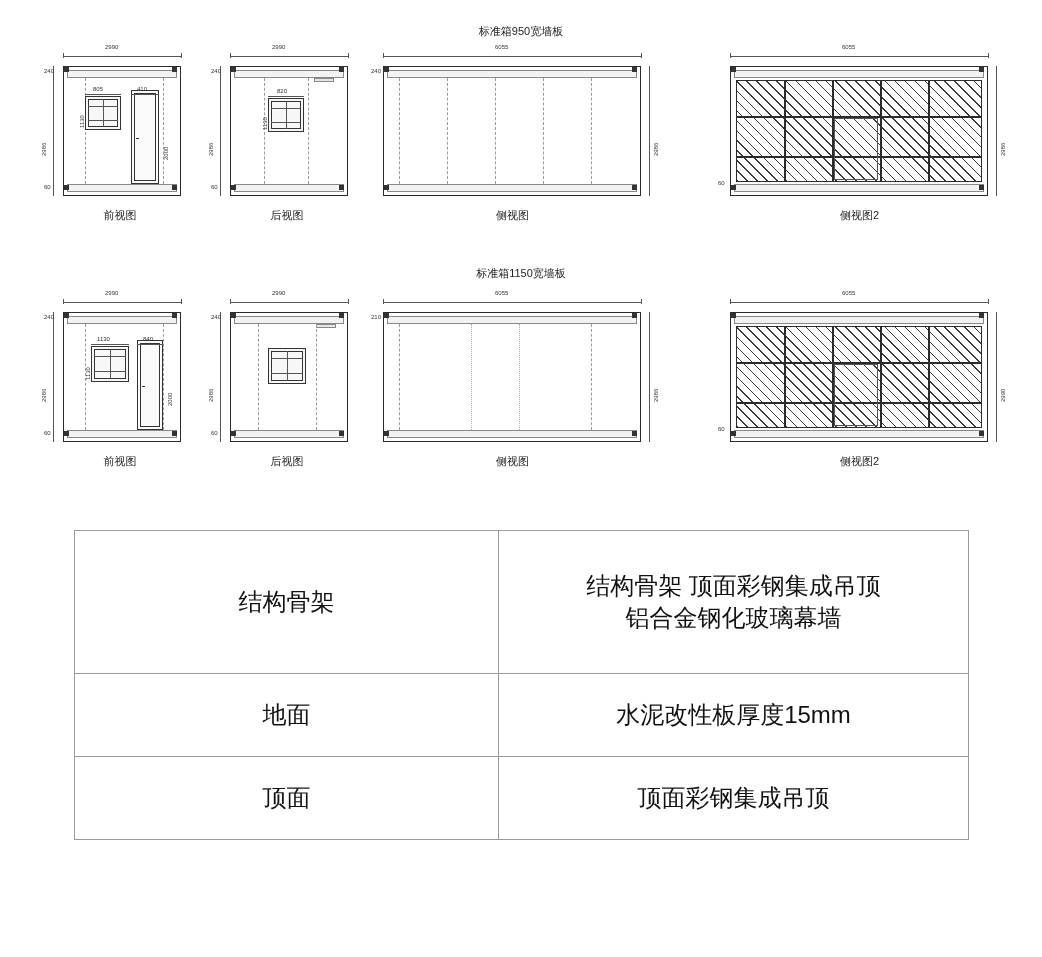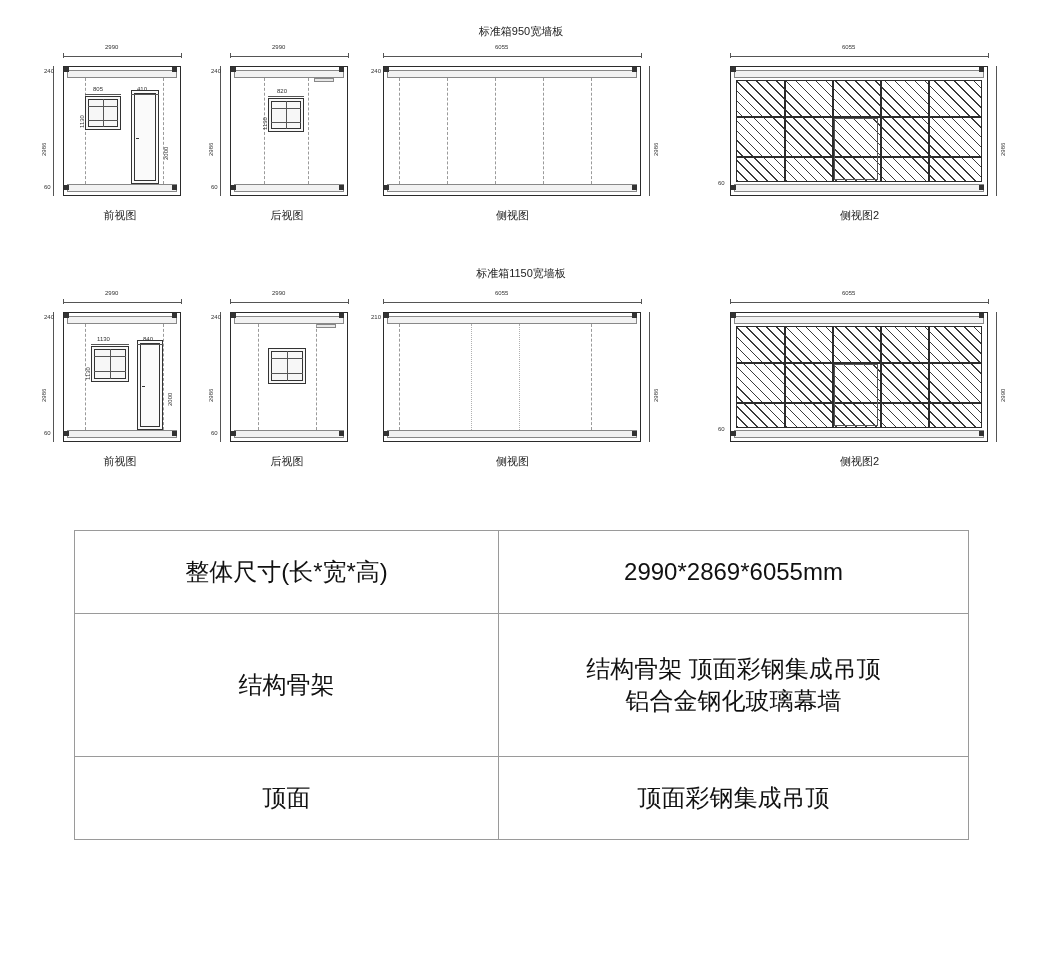"整体尺寸(长*宽*高)" tr.r1 { html: <tr> <td>整体尺寸(长*宽*高)</td> <td>2990*2869*6055mm</td> </tr> -> none }
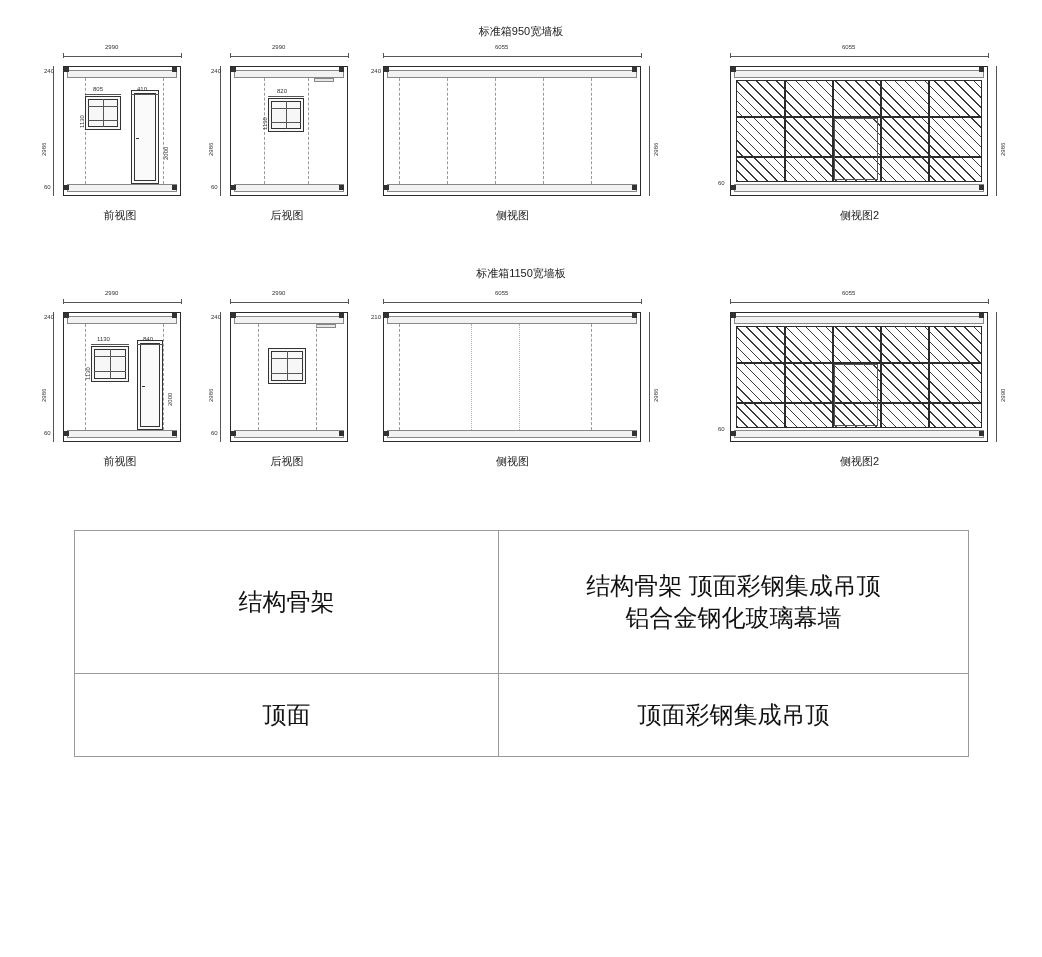"地面" tr.r4 { html: none -> <tr> <td>地面</td> <td>水泥改性板厚度15mm</td> </tr> }
